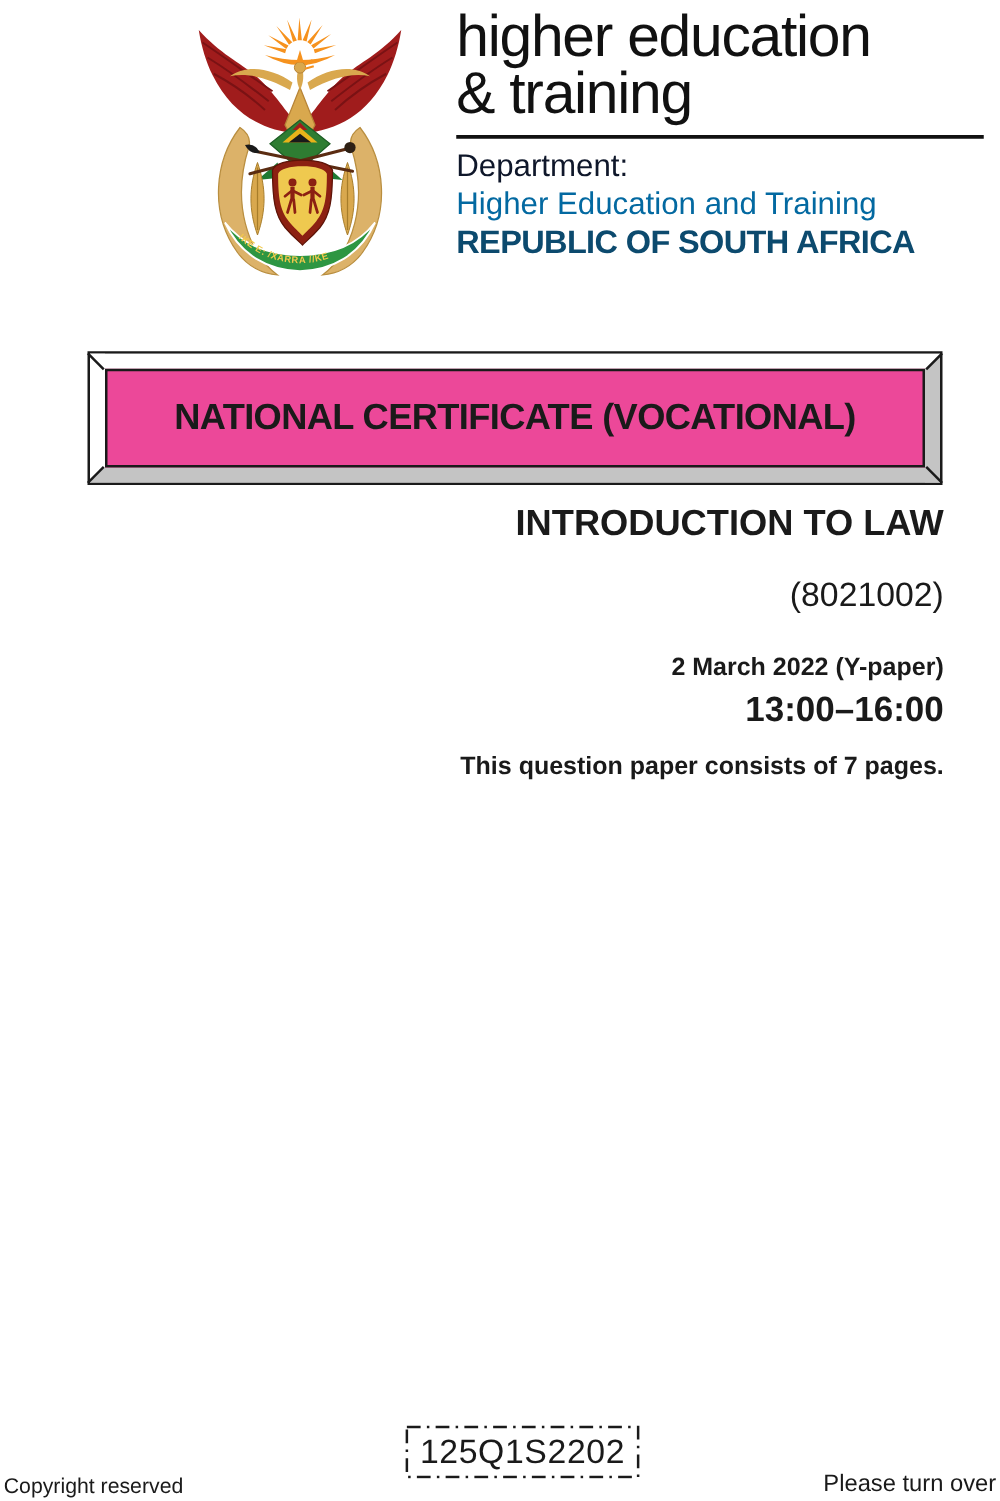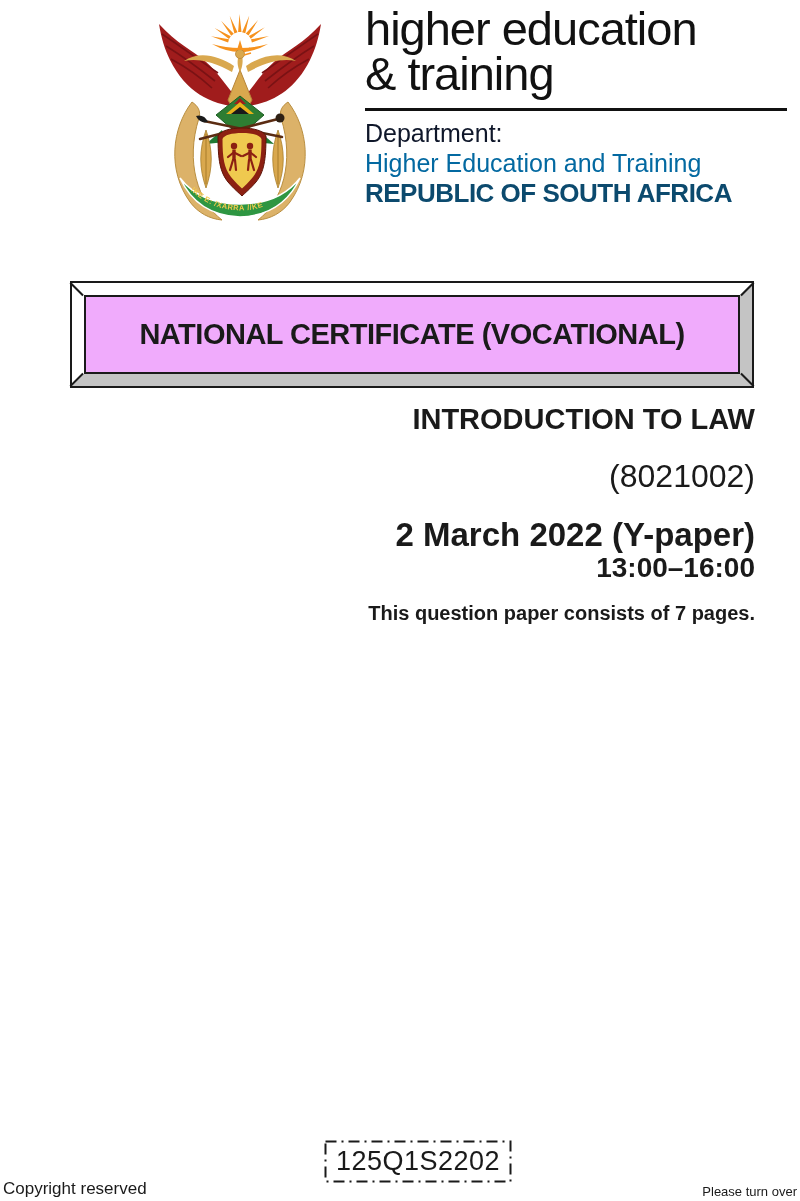"NATIONAL CERTIFICATE (VOCATIONAL)" .frame-inner { background: #f0abfc -> #ec4899 }
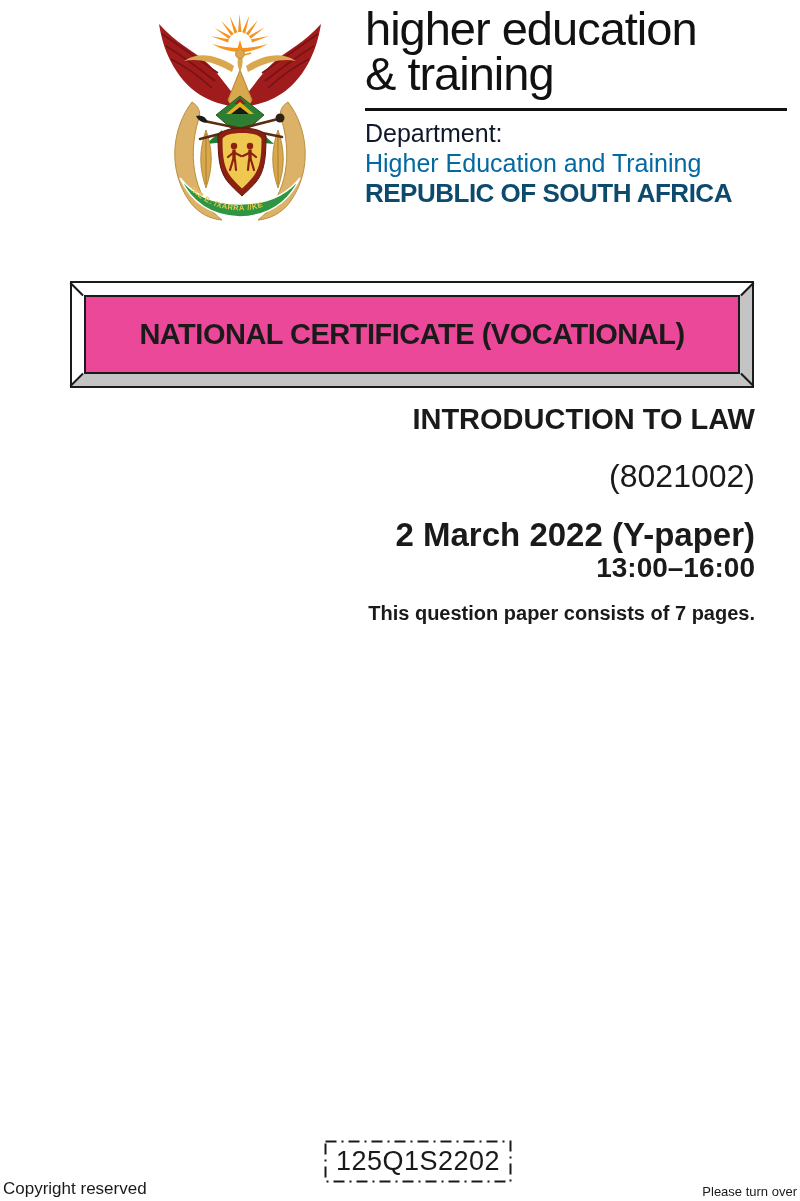"(8021002)" .exam-code { font-size: 32px -> 27px }
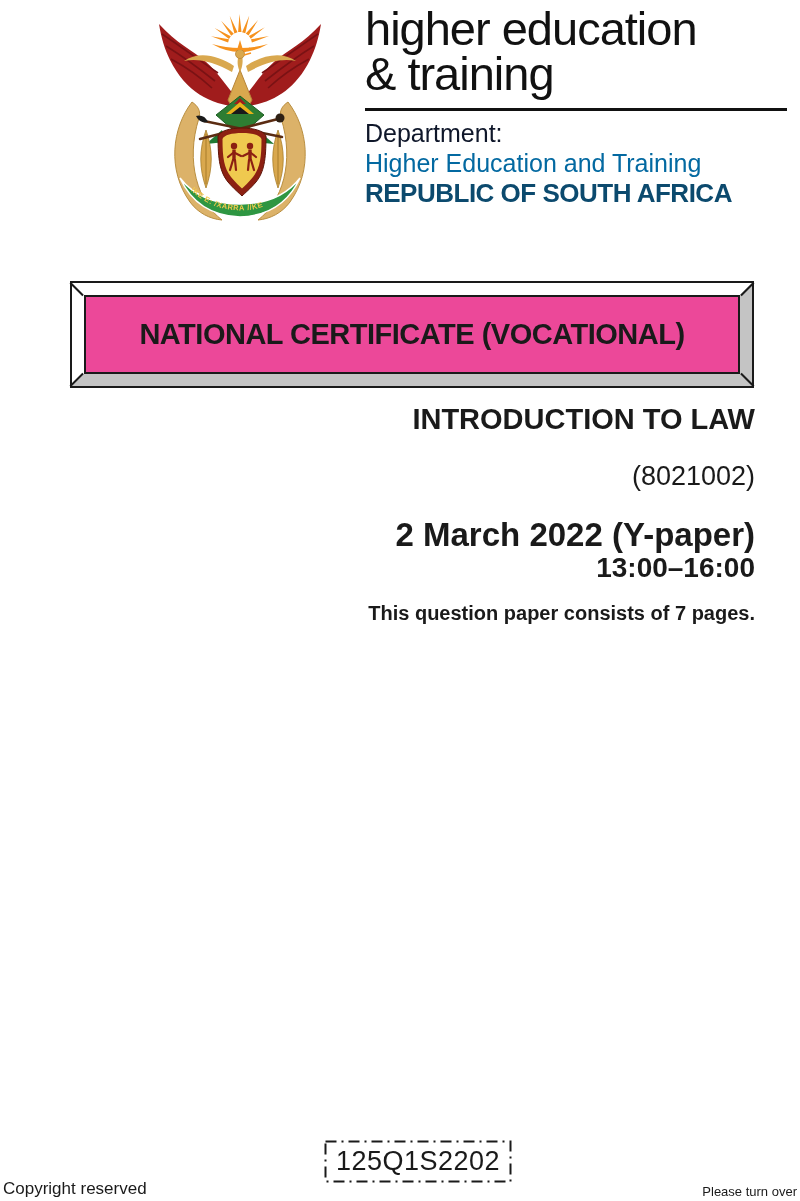"2 March 2022 (Y-paper)" .exam-date { font-size: 33px -> 20px }
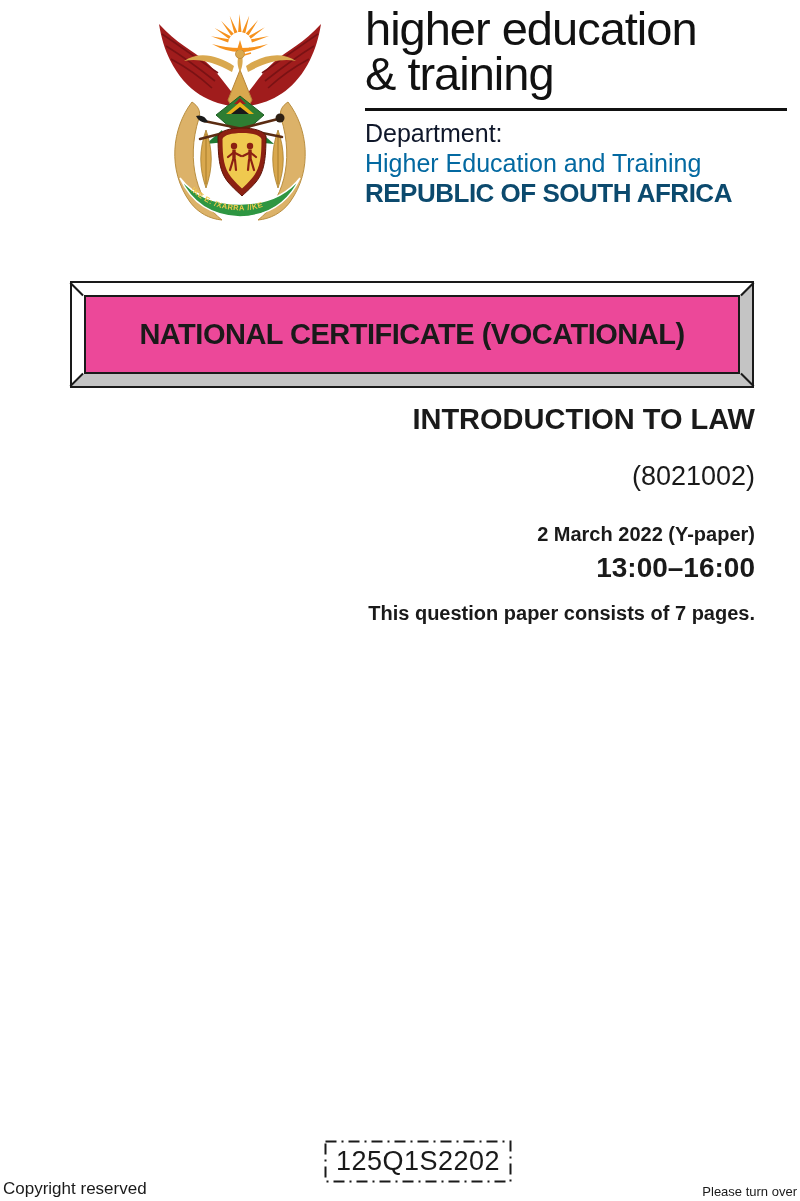"Please turn over" .footer-right { font-size: 13px -> 19px }
